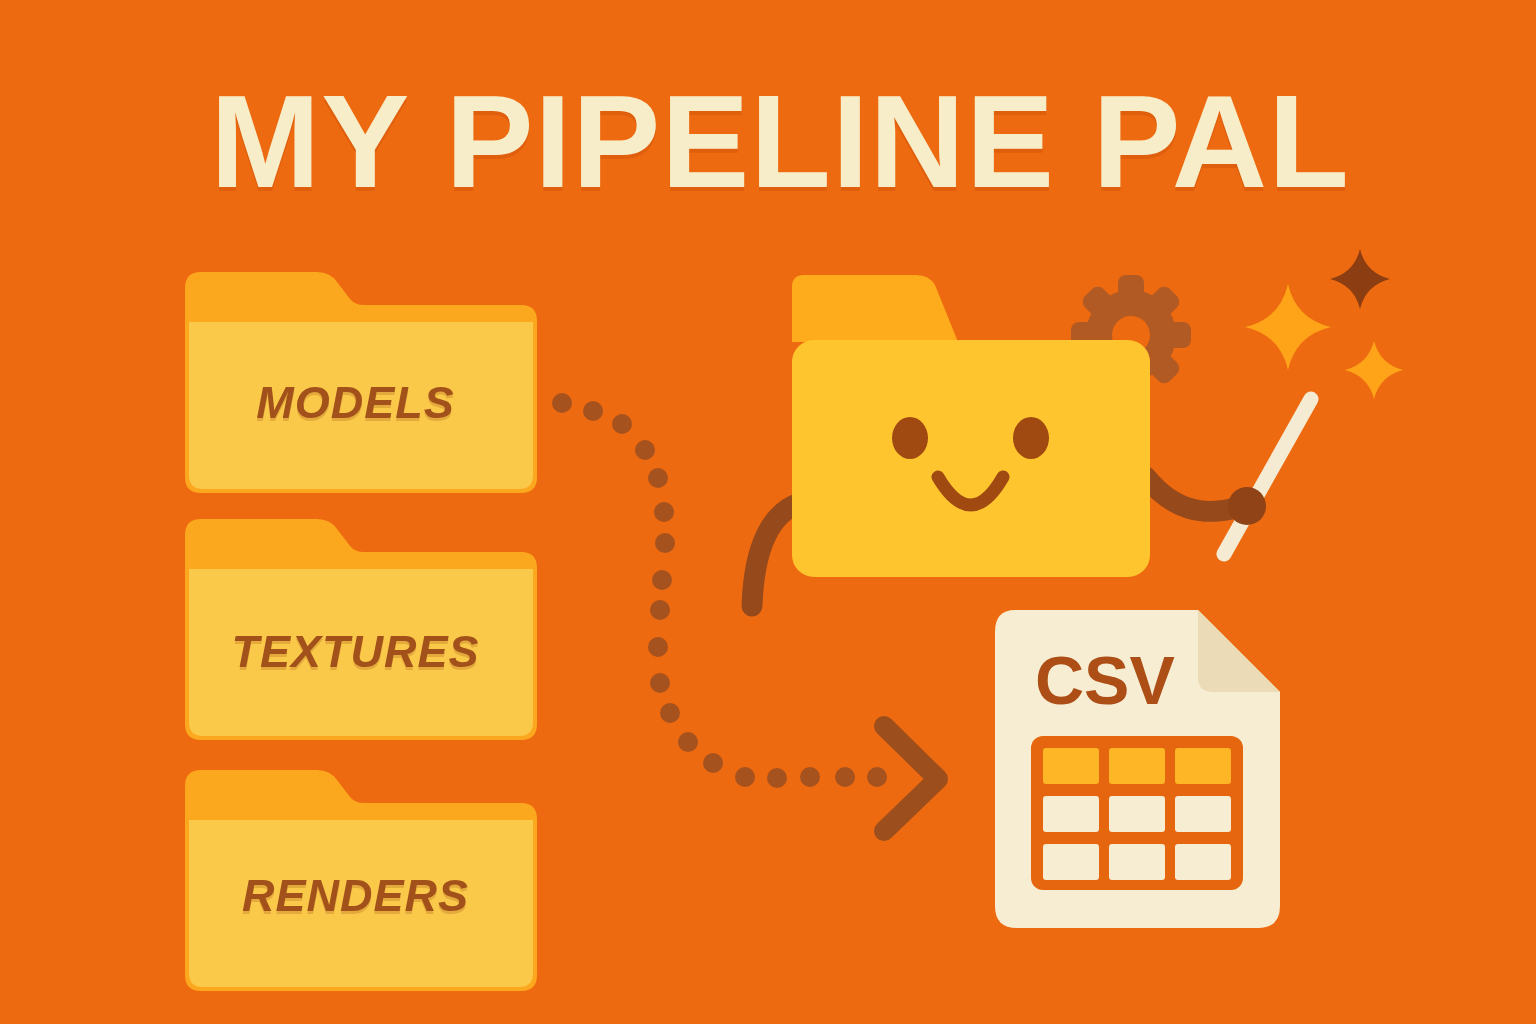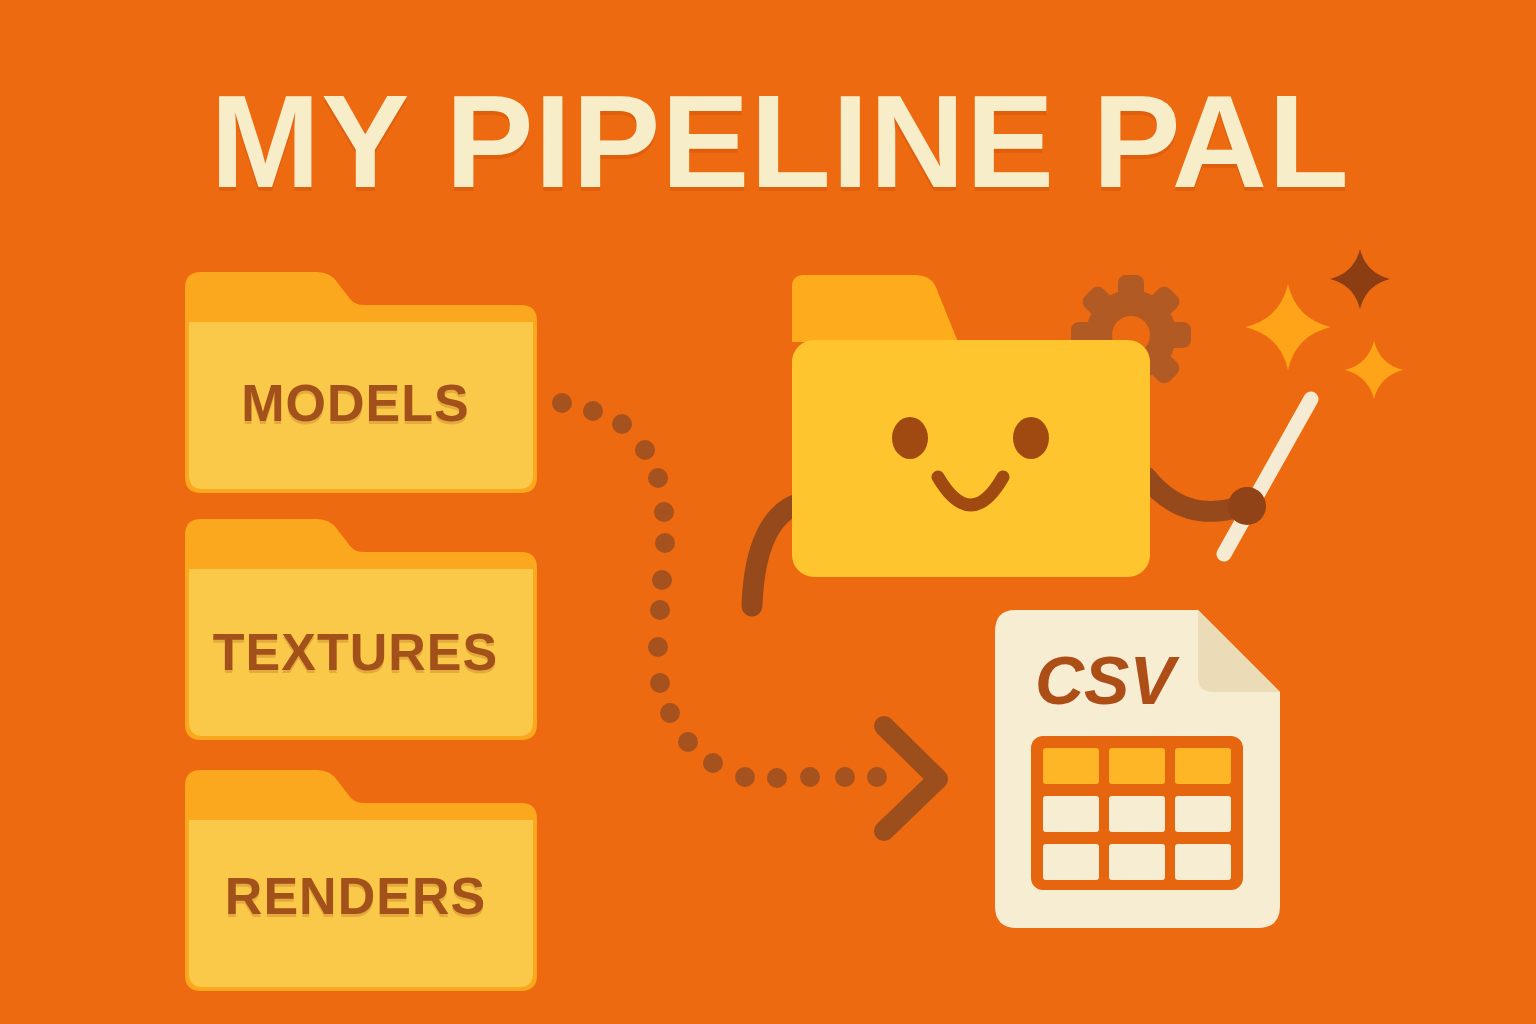"MODELS" .folder-label { font-size: 52px -> 45px; font-style: none -> italic }
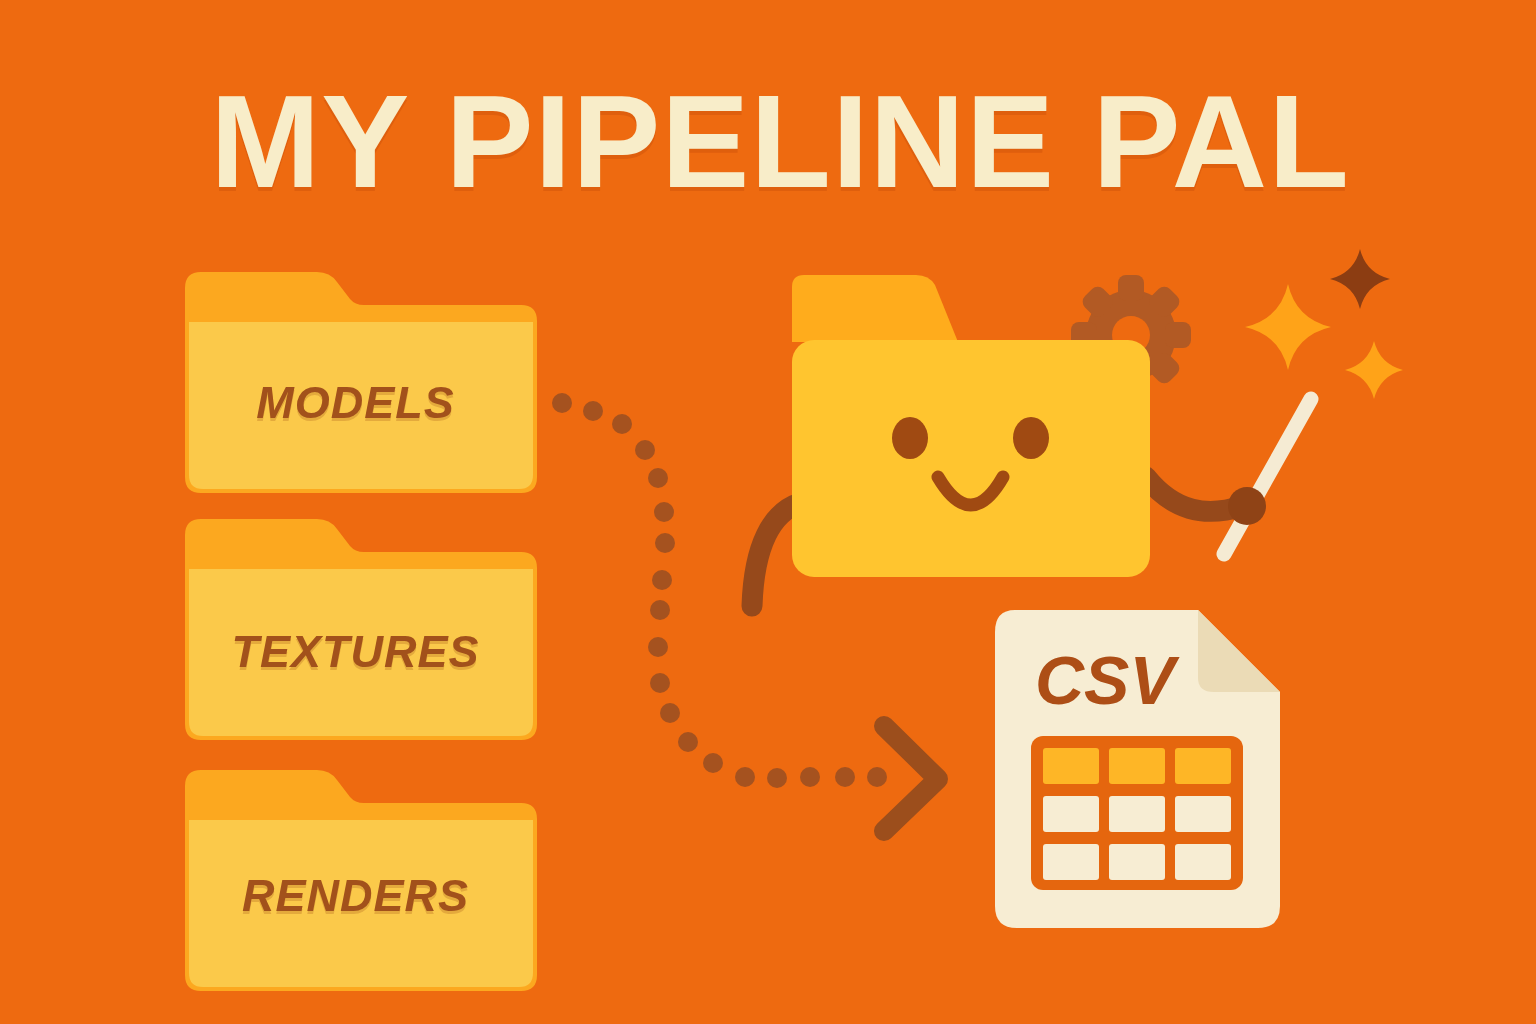"CSV" .csv-label { font-style: italic -> none }
